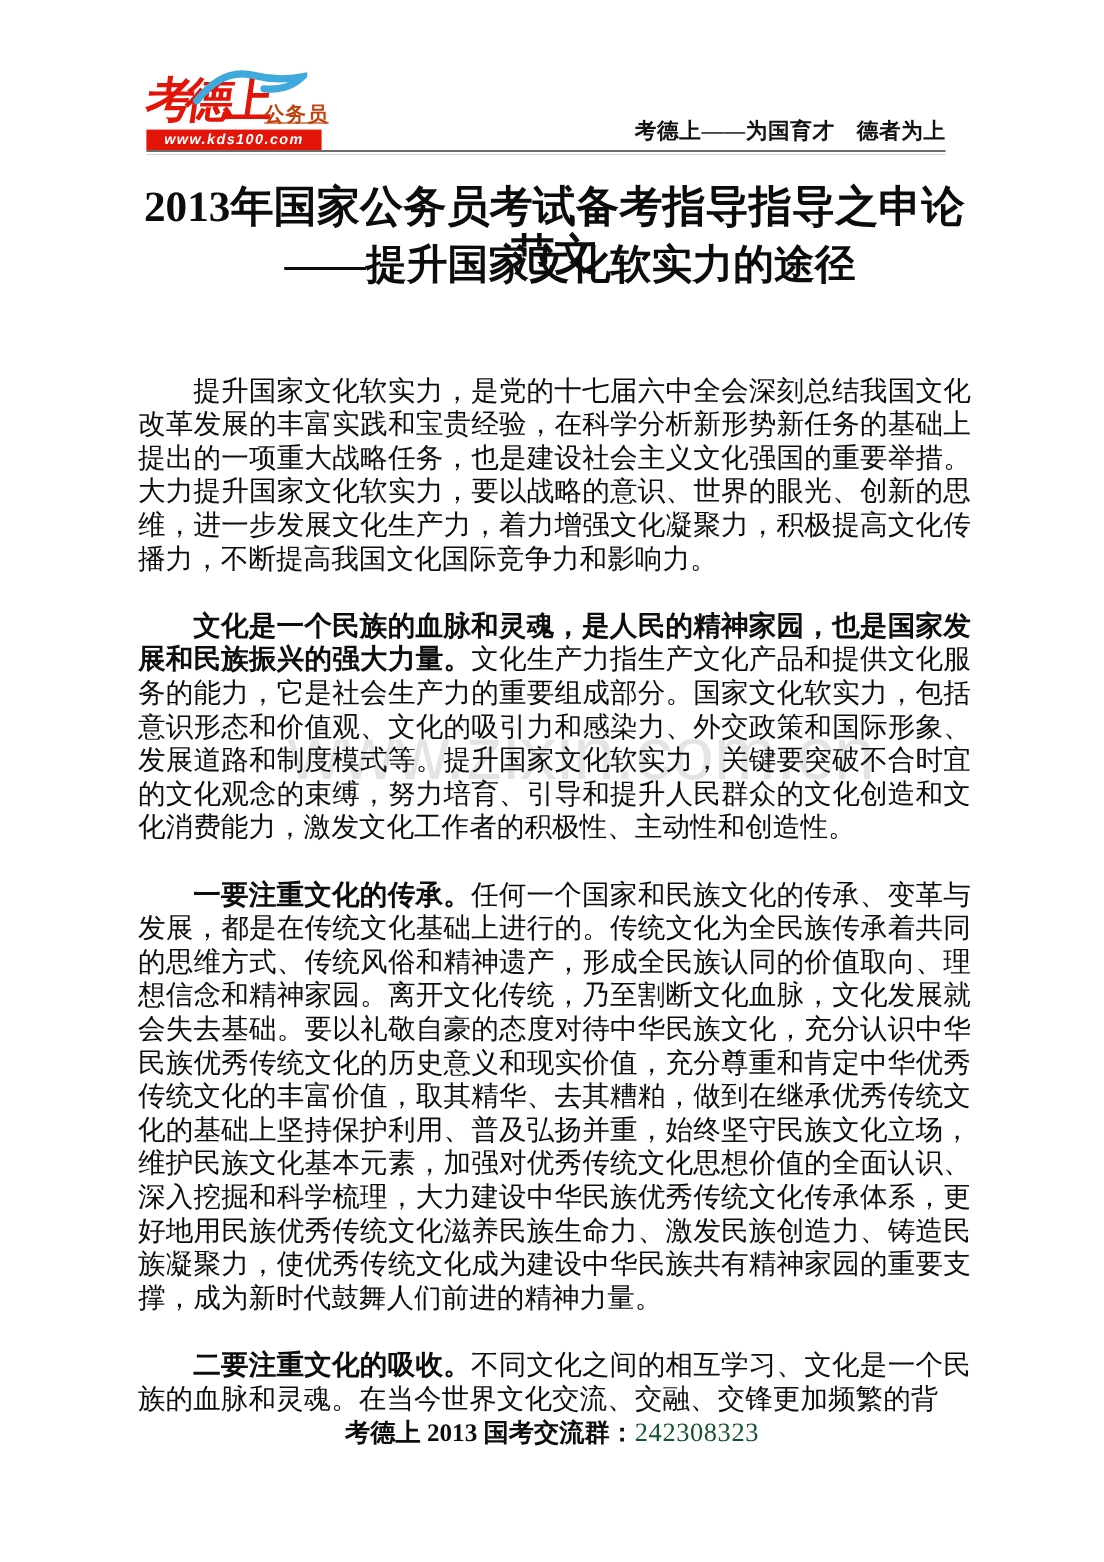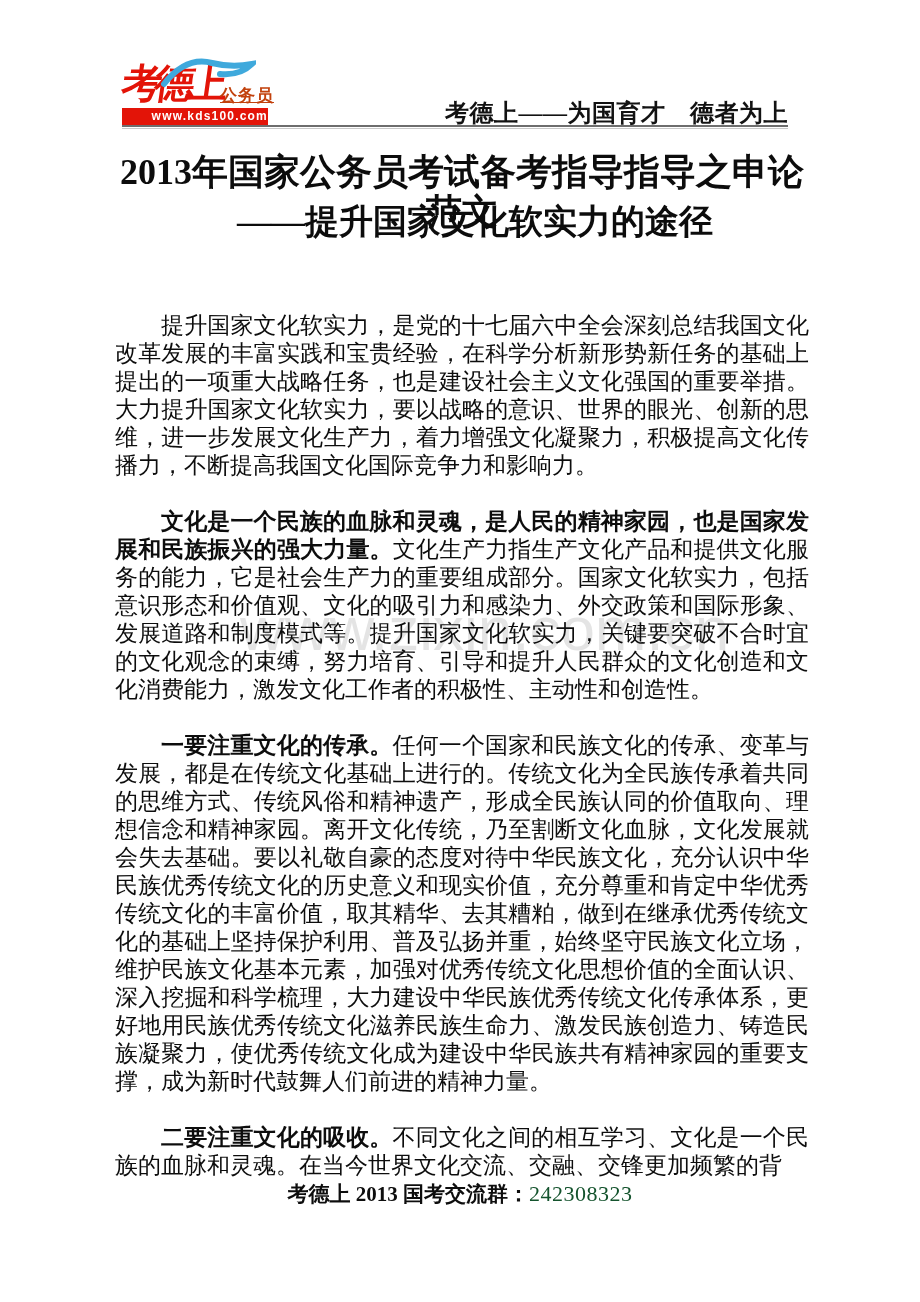"www.kds100.com" .url-banner { font-style: none -> italic; text-align: right -> center }
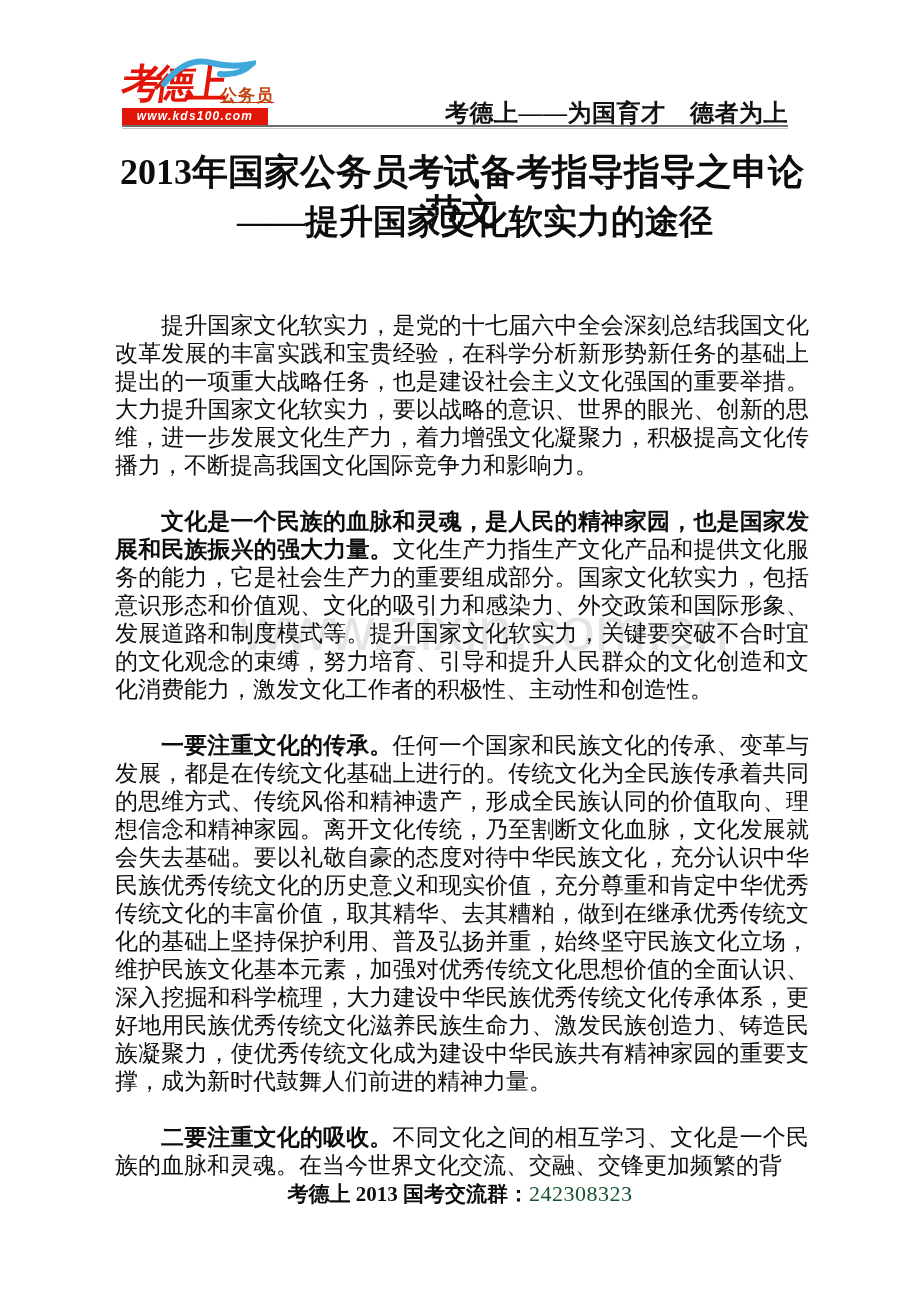"考德上——为国育才 德者为上" .slogan { font-size: 24px -> 18px }
